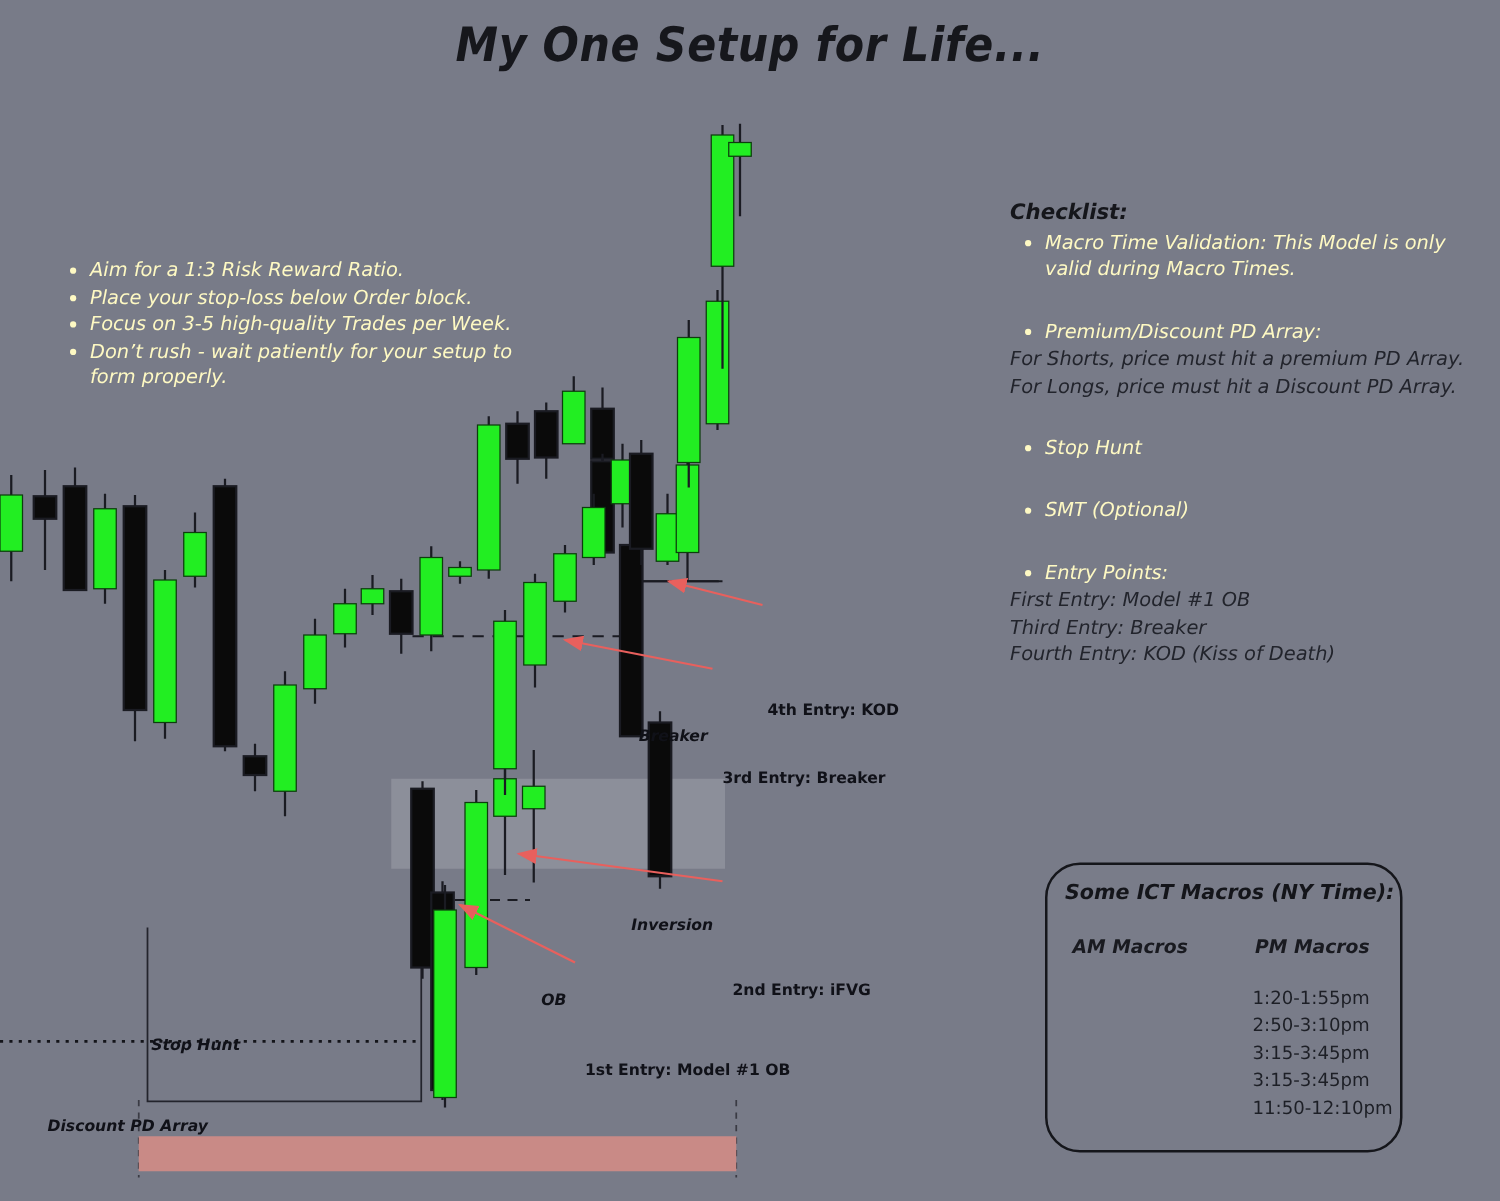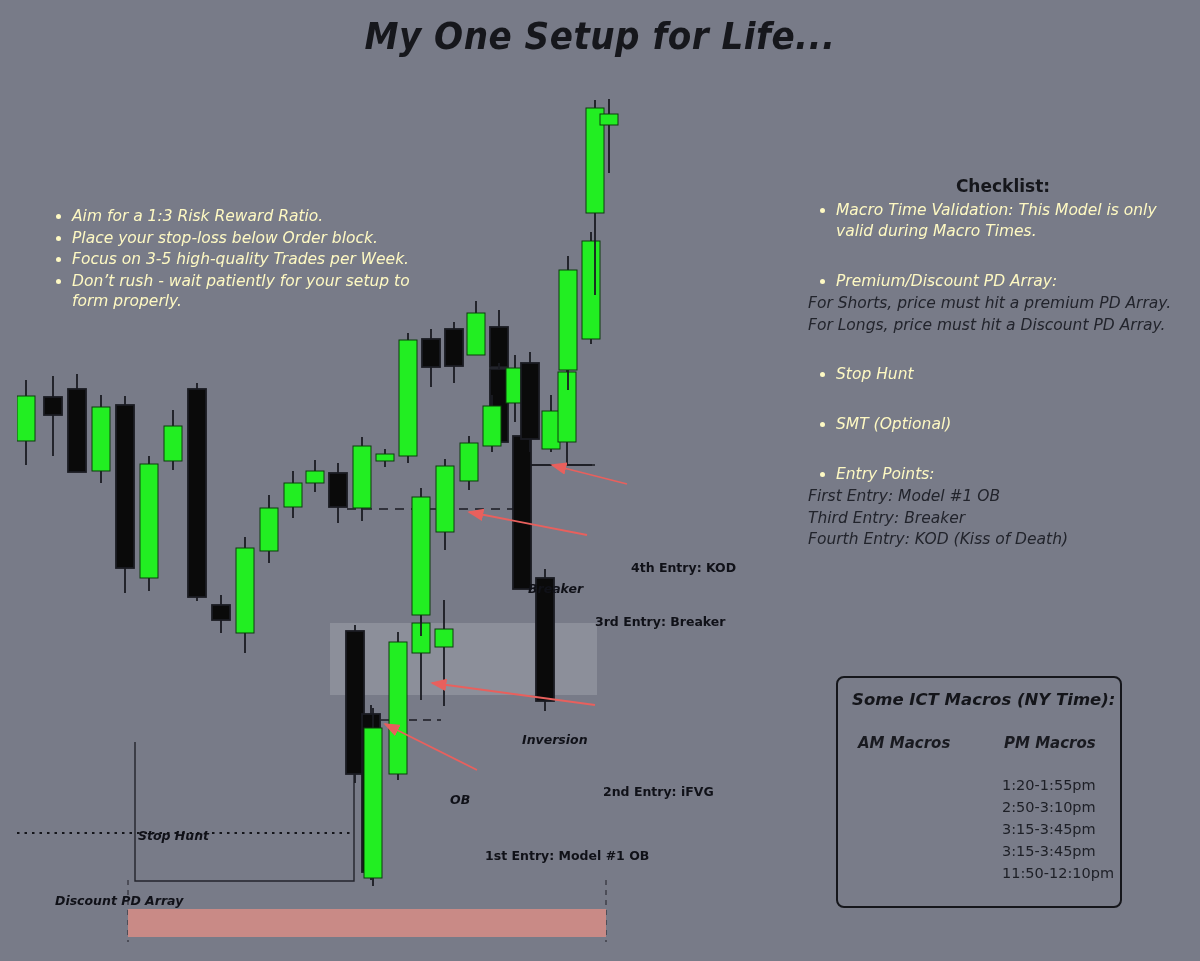"Checklist:" .panel .hd { font-style: none -> italic; margin: 16px 0 4px 0 -> 0 0 4px 0; text-align: center -> none }
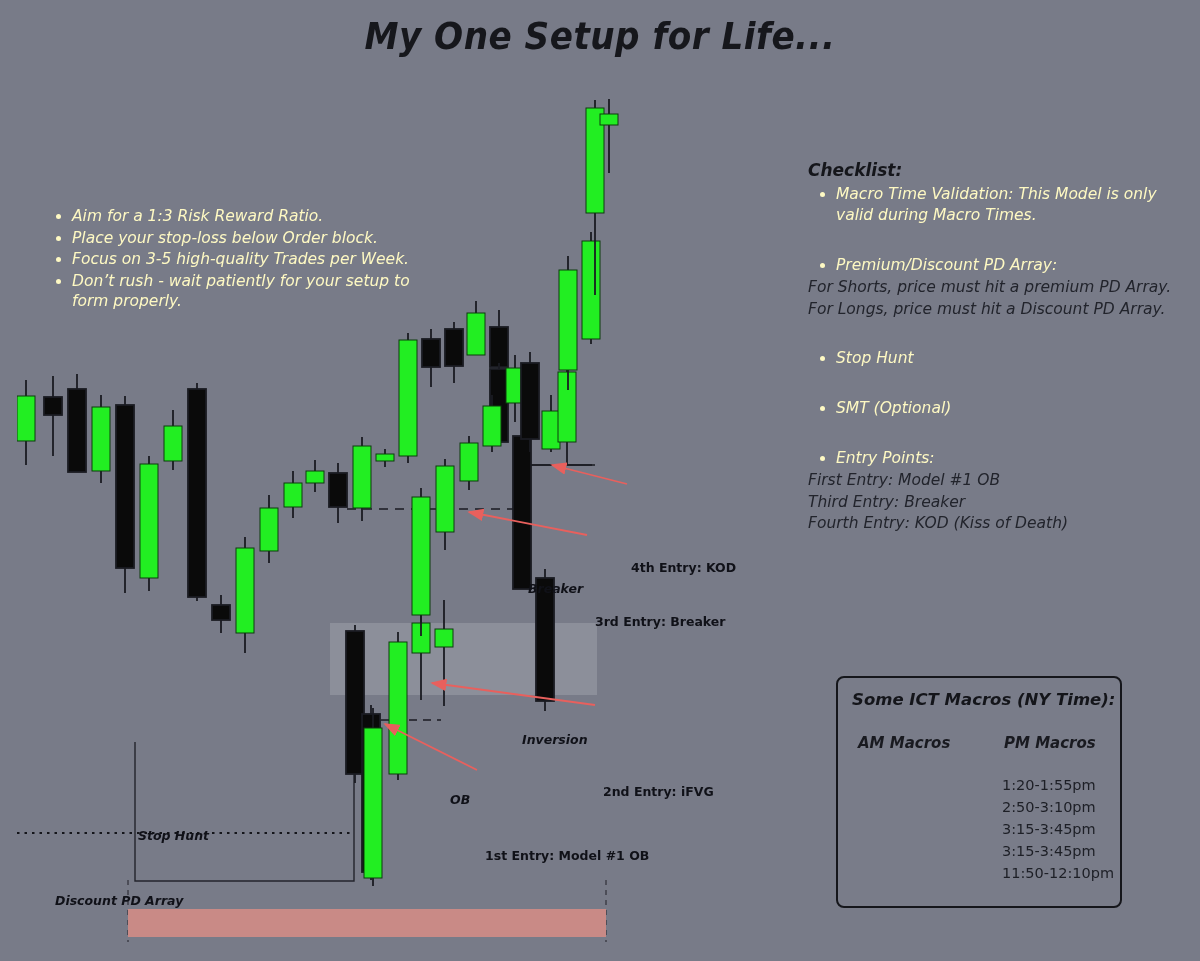"4th Entry: KOD" #chart { left: 17px -> 0 }
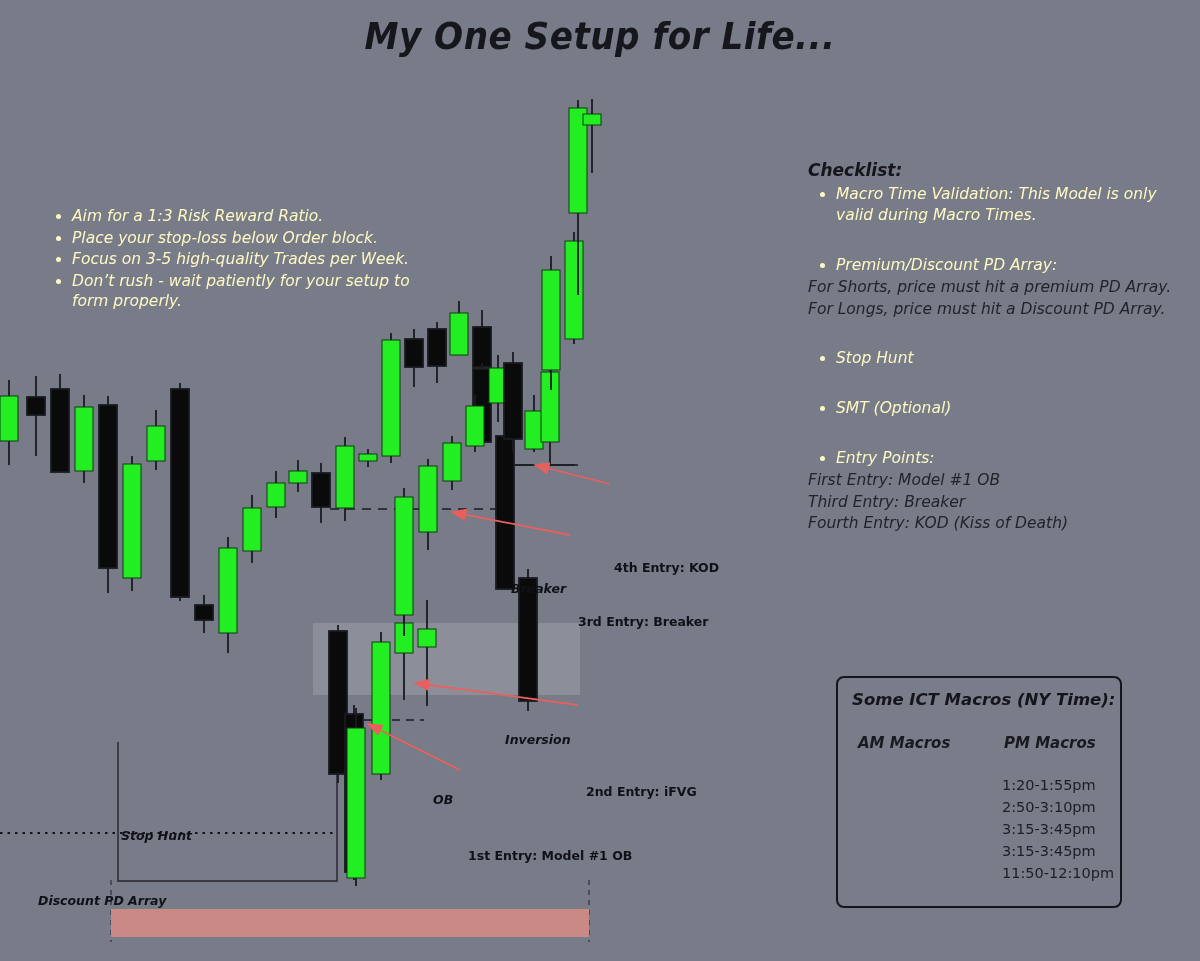"Some ICT Macros (NY Time):" #macrosbox { border-radius: 8px -> 28px; top: 676px -> 690px }
